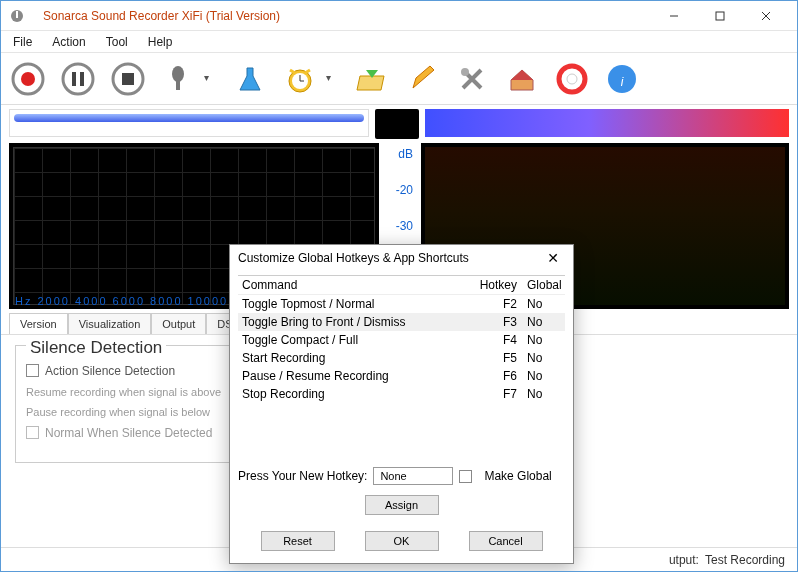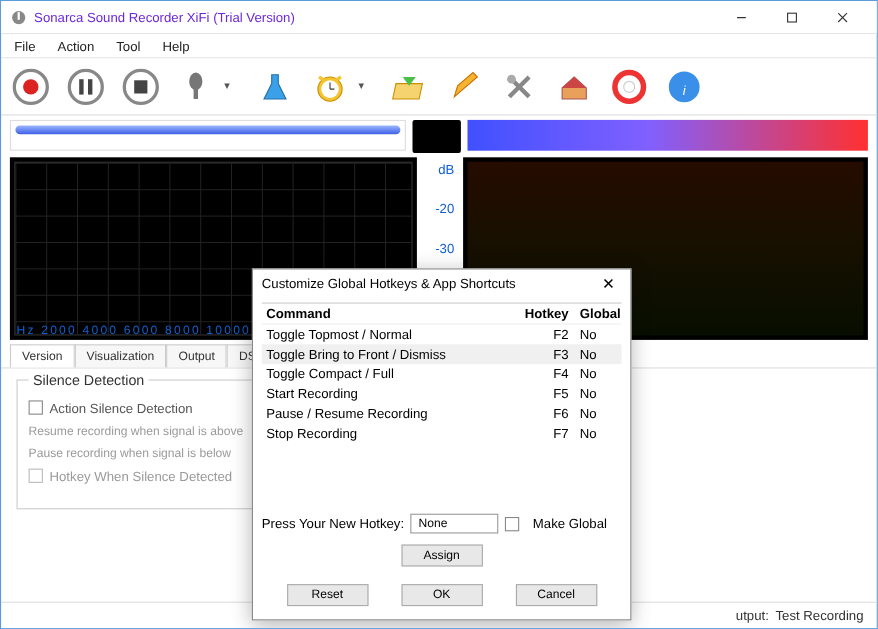"Sonarca Sound Recorder XiFi (Trial" .titlebar .title { color: #6d28d9 -> #c2410c; margin-left: none -> 12px }
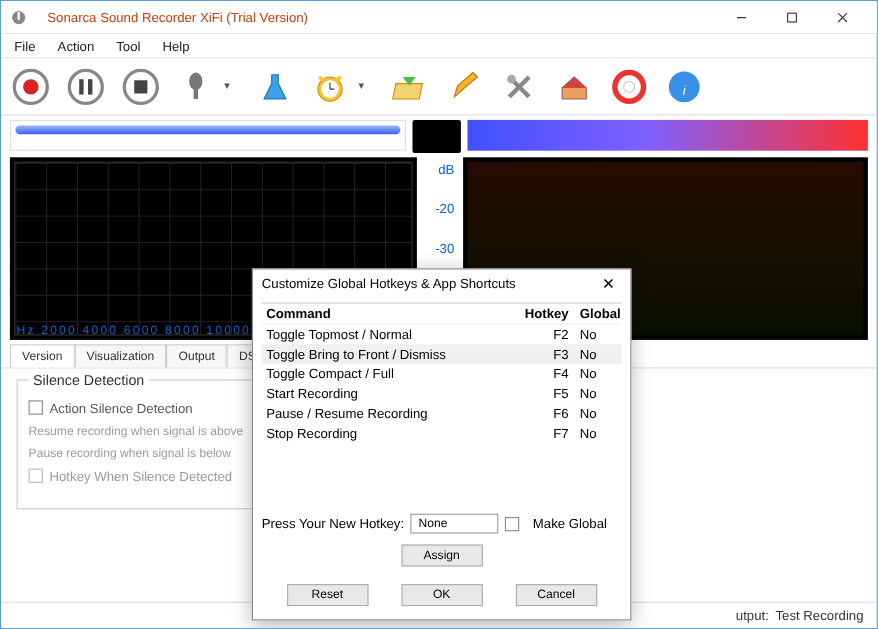"Command" .dialog .trow.head { font-weight: 700 -> 400 }
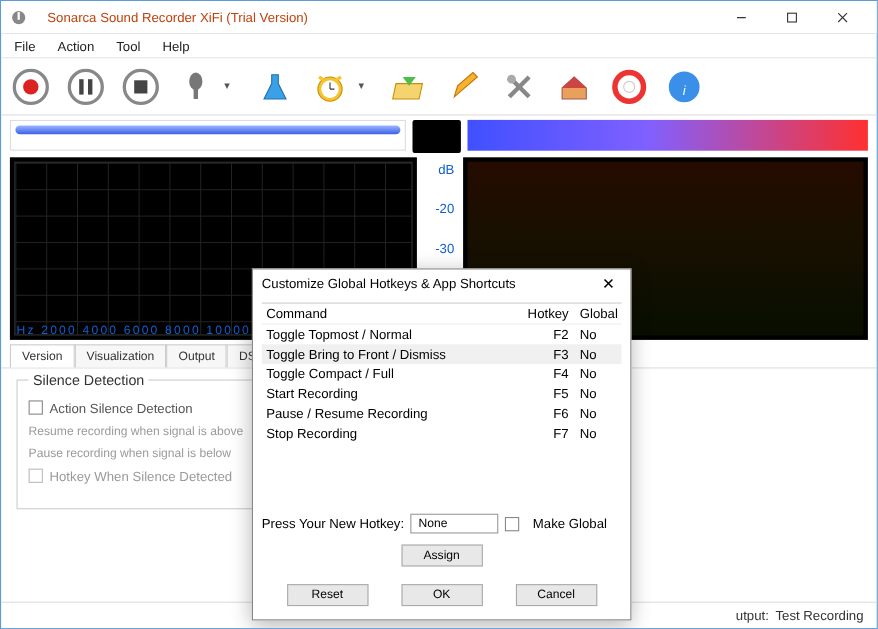"Silence Detection" .group .legend { font-size: 13px -> 17px }
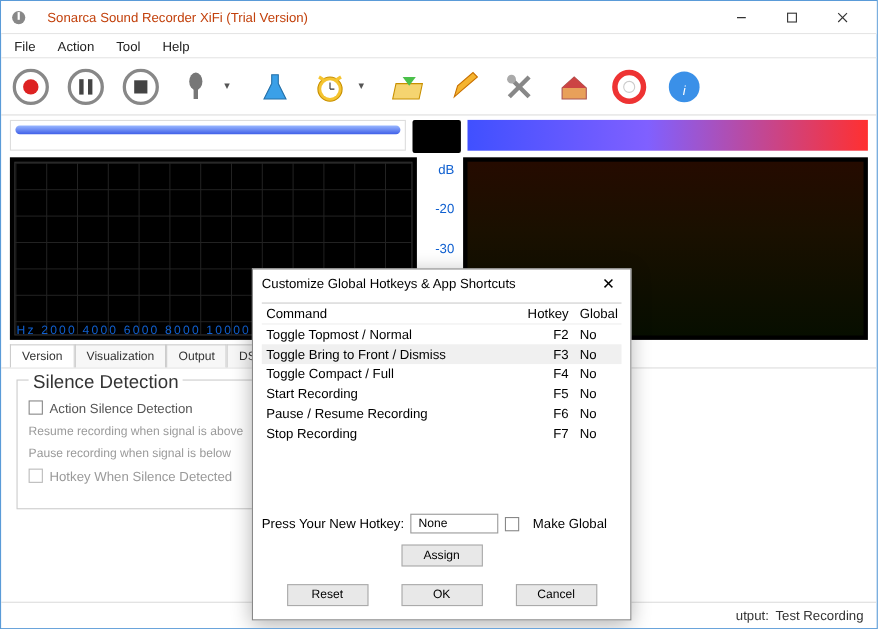"Hotkey When Silence Detected" span { text: Hotkey -> Normal }
